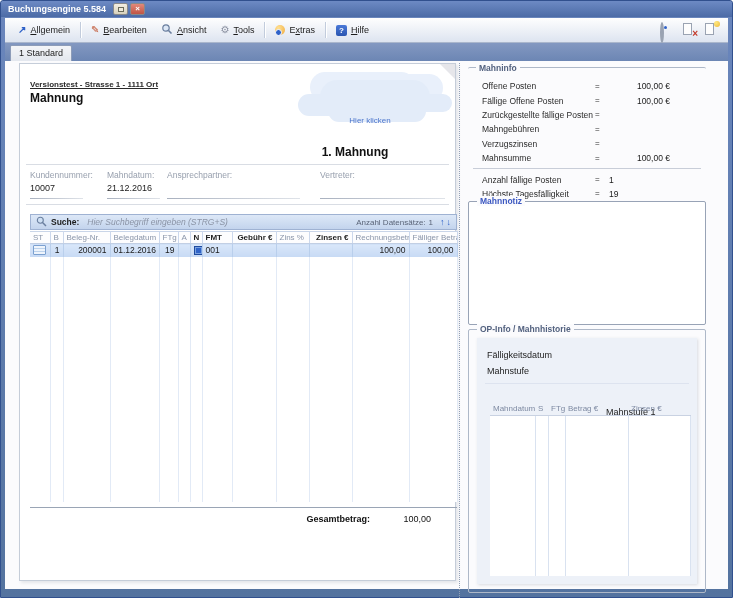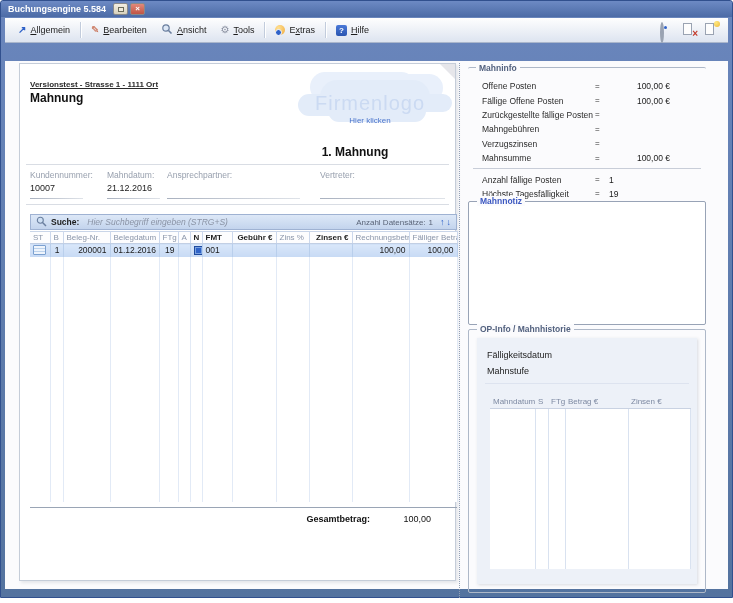"1 Standard" div.tabbar { html: none -> <div> <div>1 Standard</div> </div> }
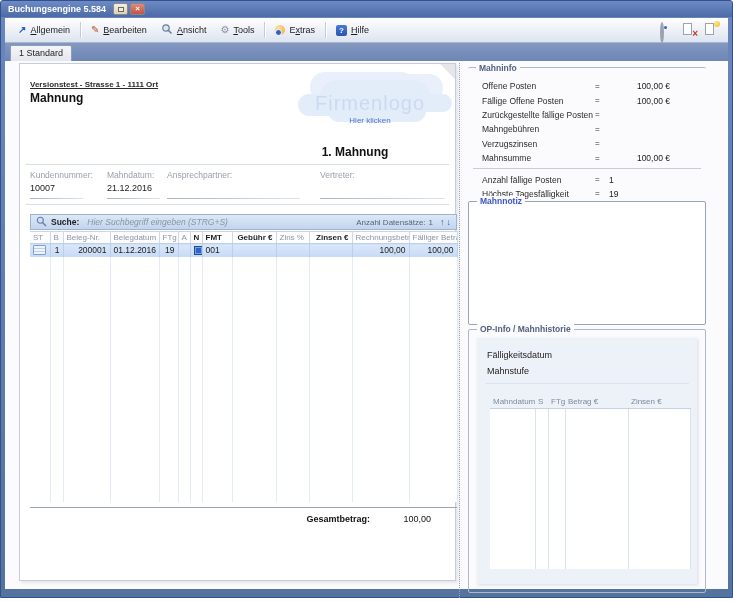"Firmenlogo" div.logotext { html: <div>Firmenlogo</div> -> none }
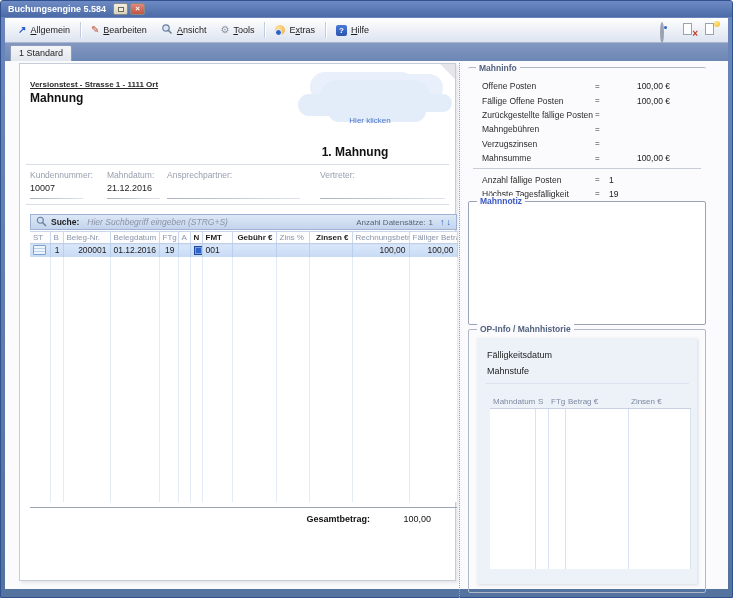"Mahndatum" .optable-wrap { top: 57px -> 64px }
